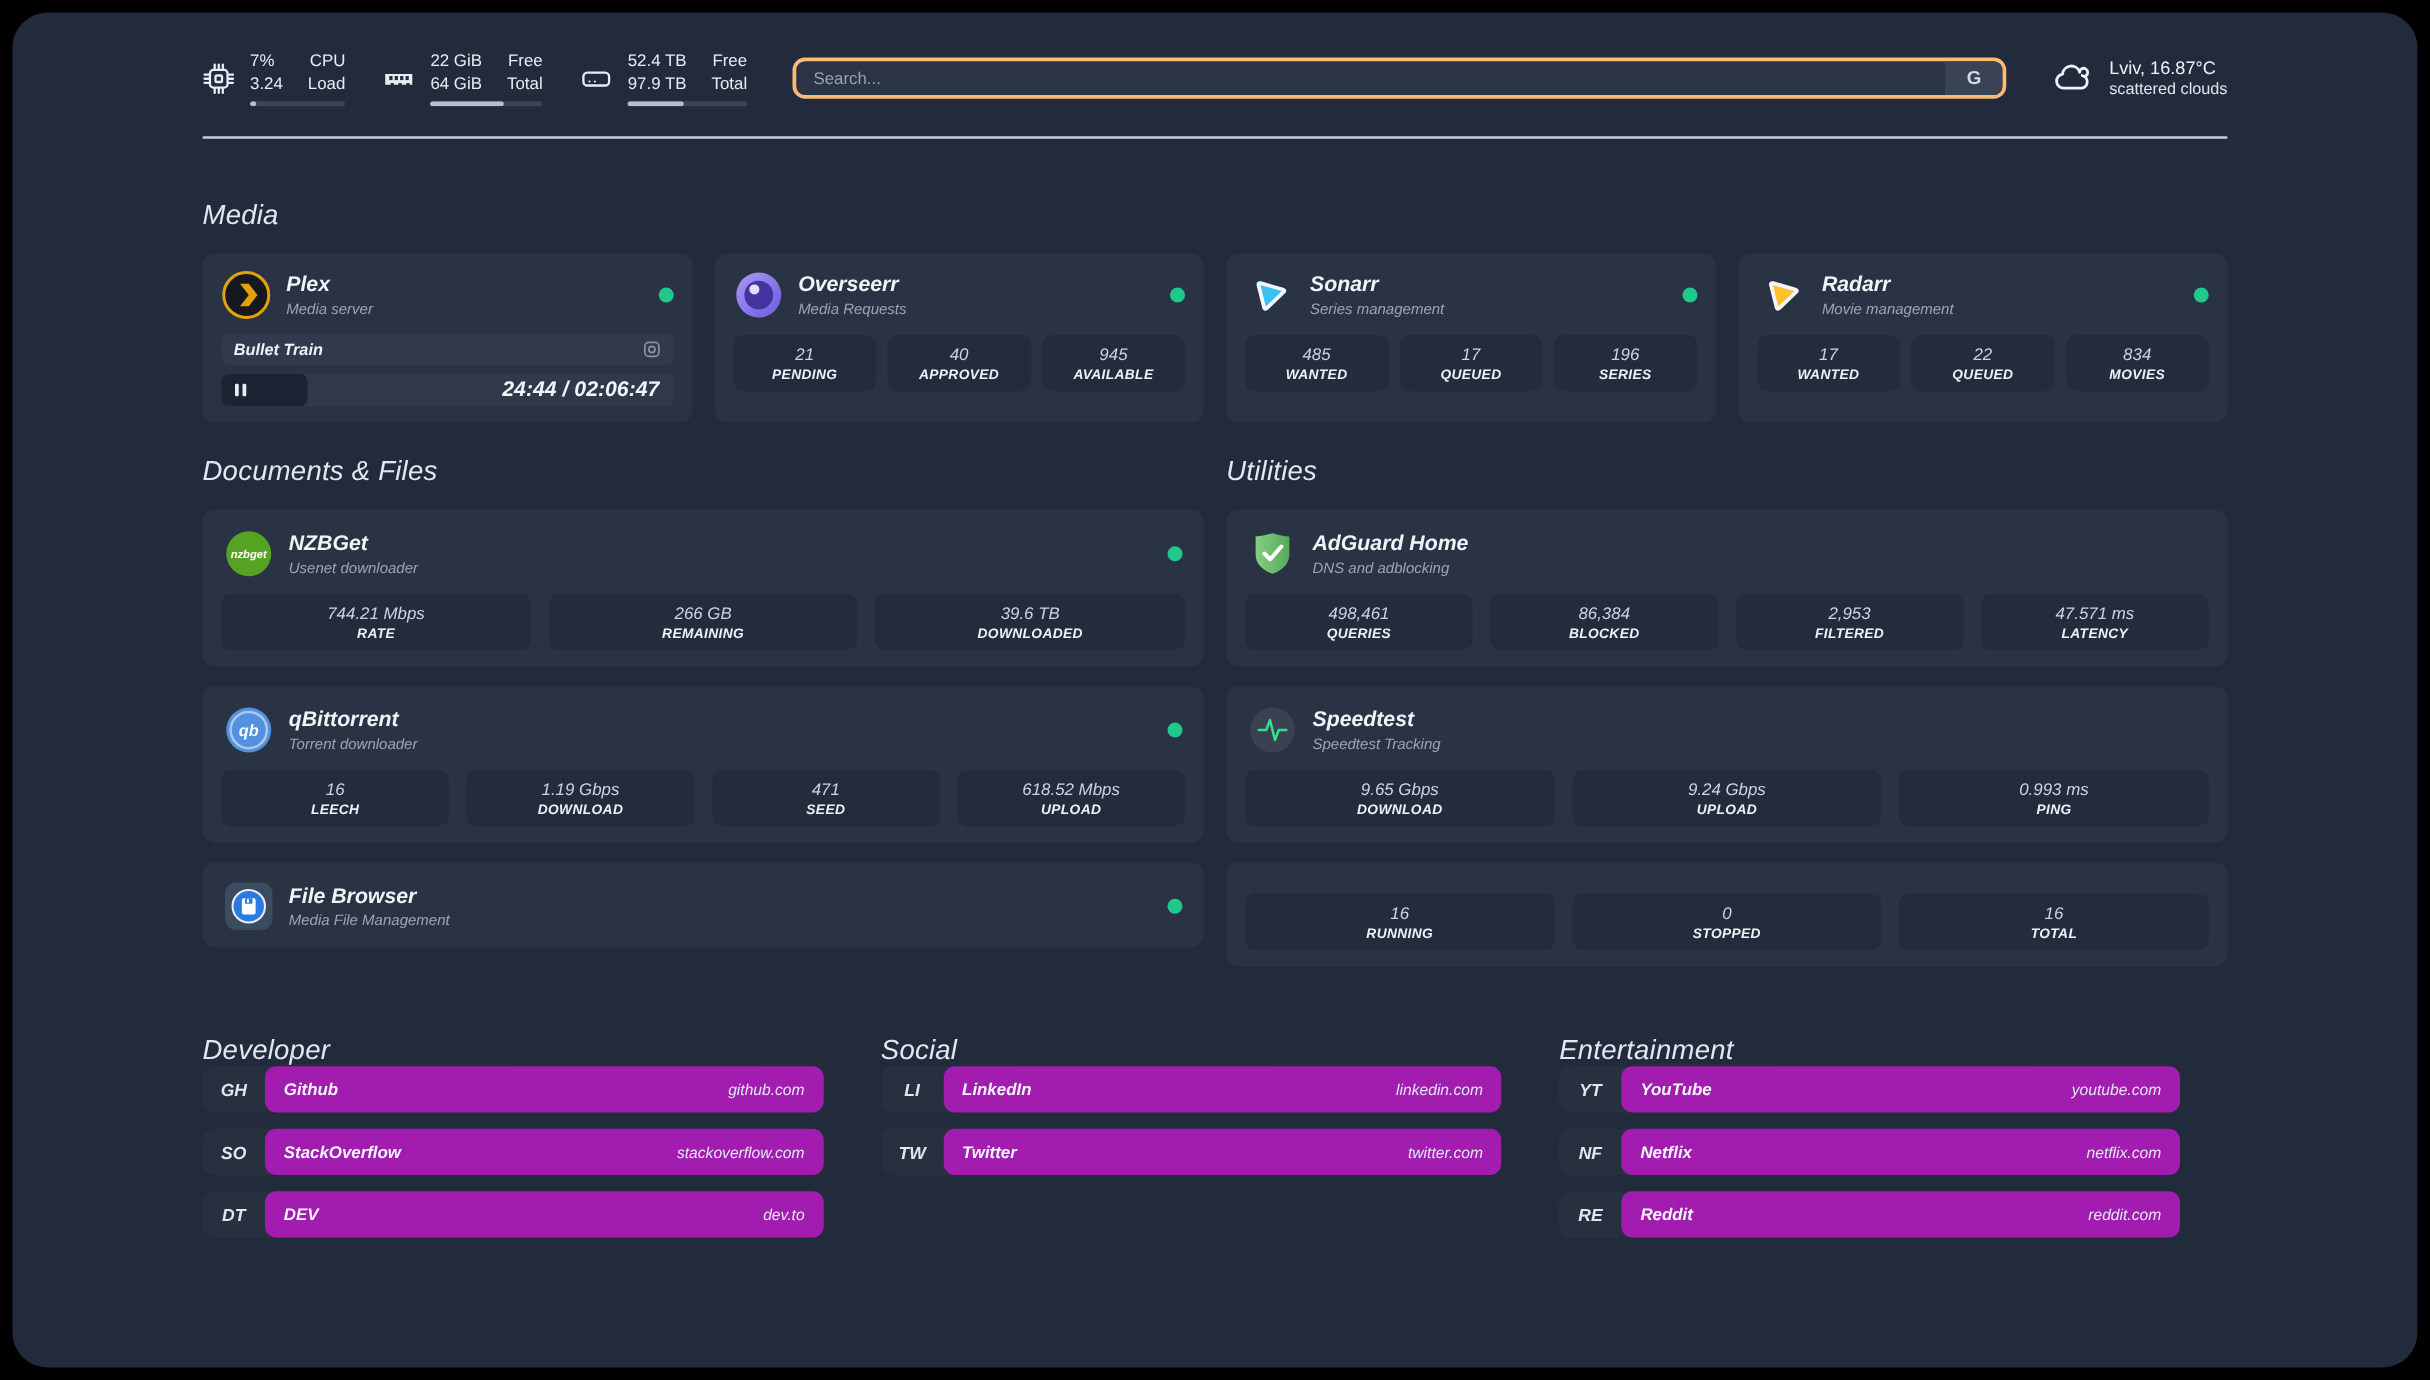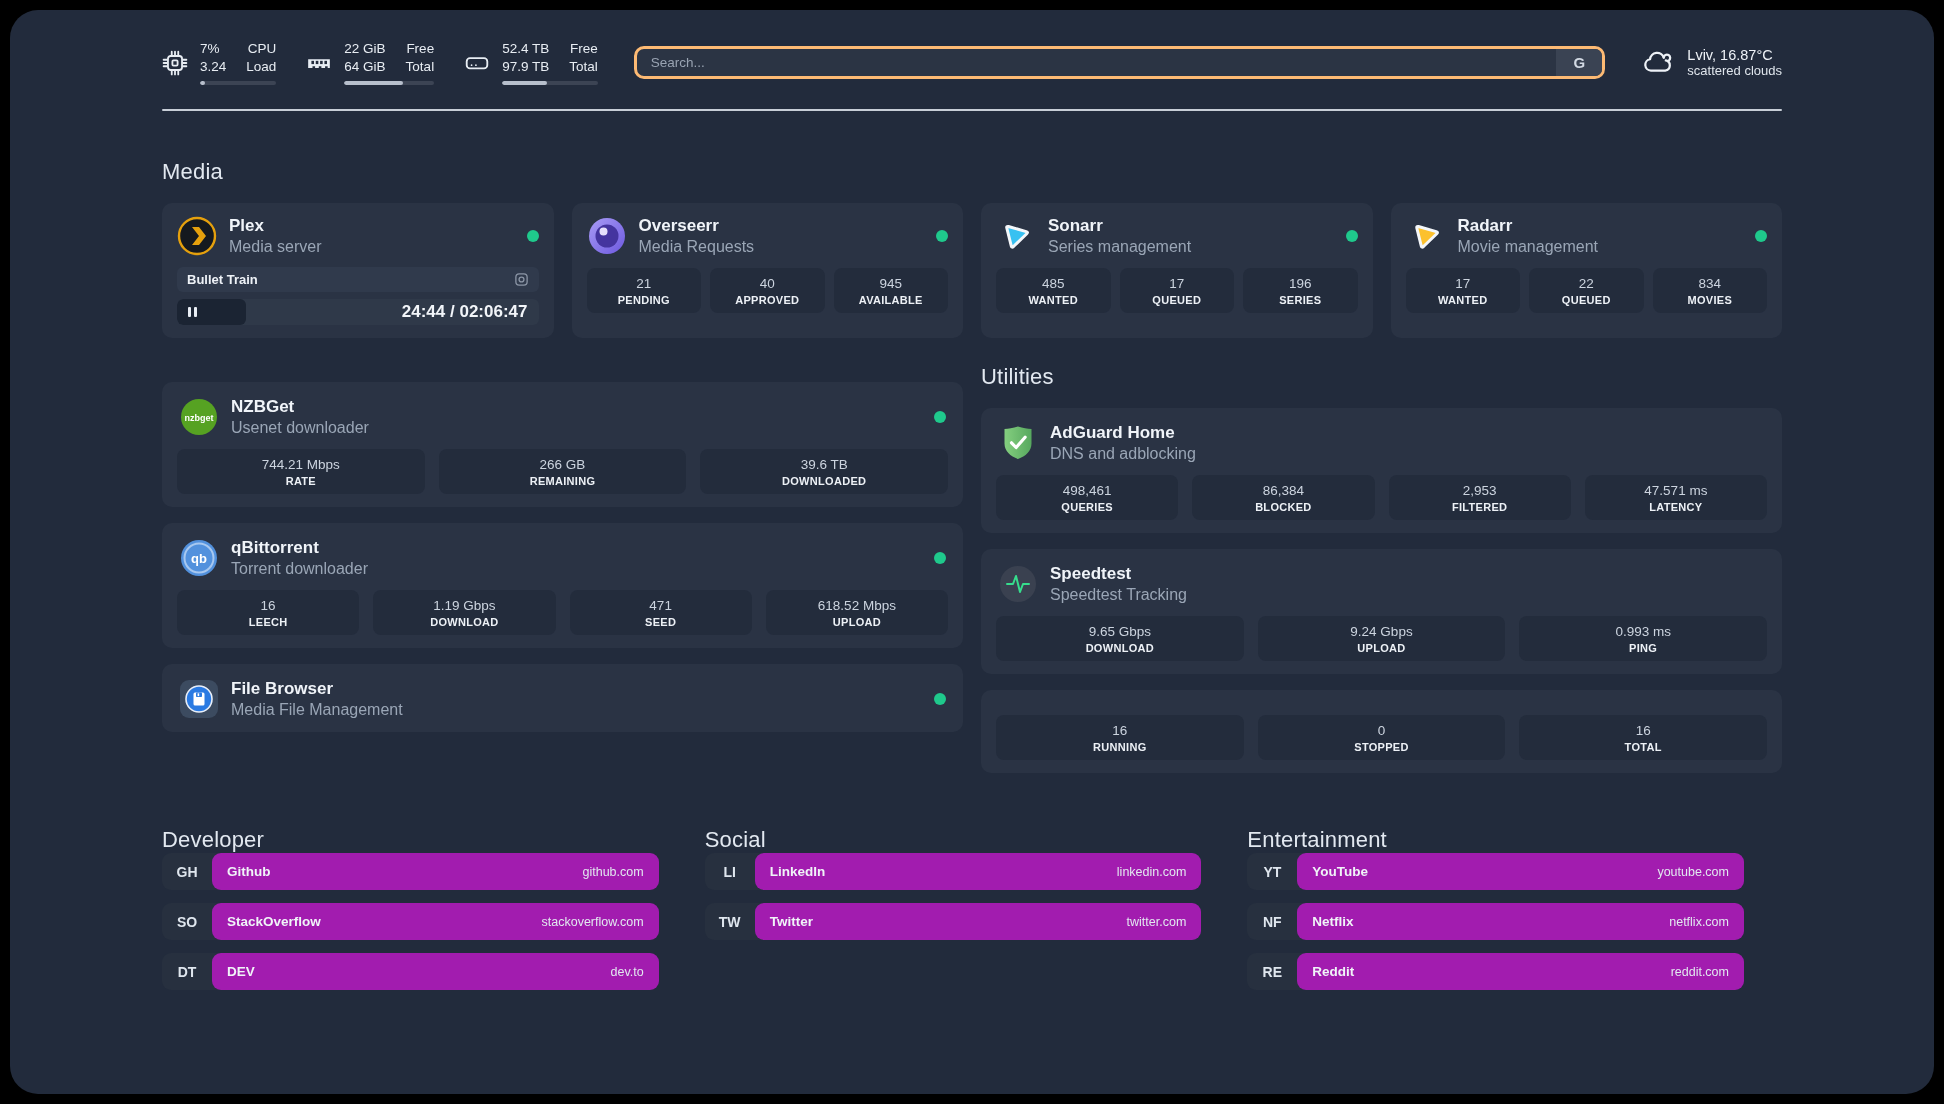"Media" .content { font-style: none -> italic }
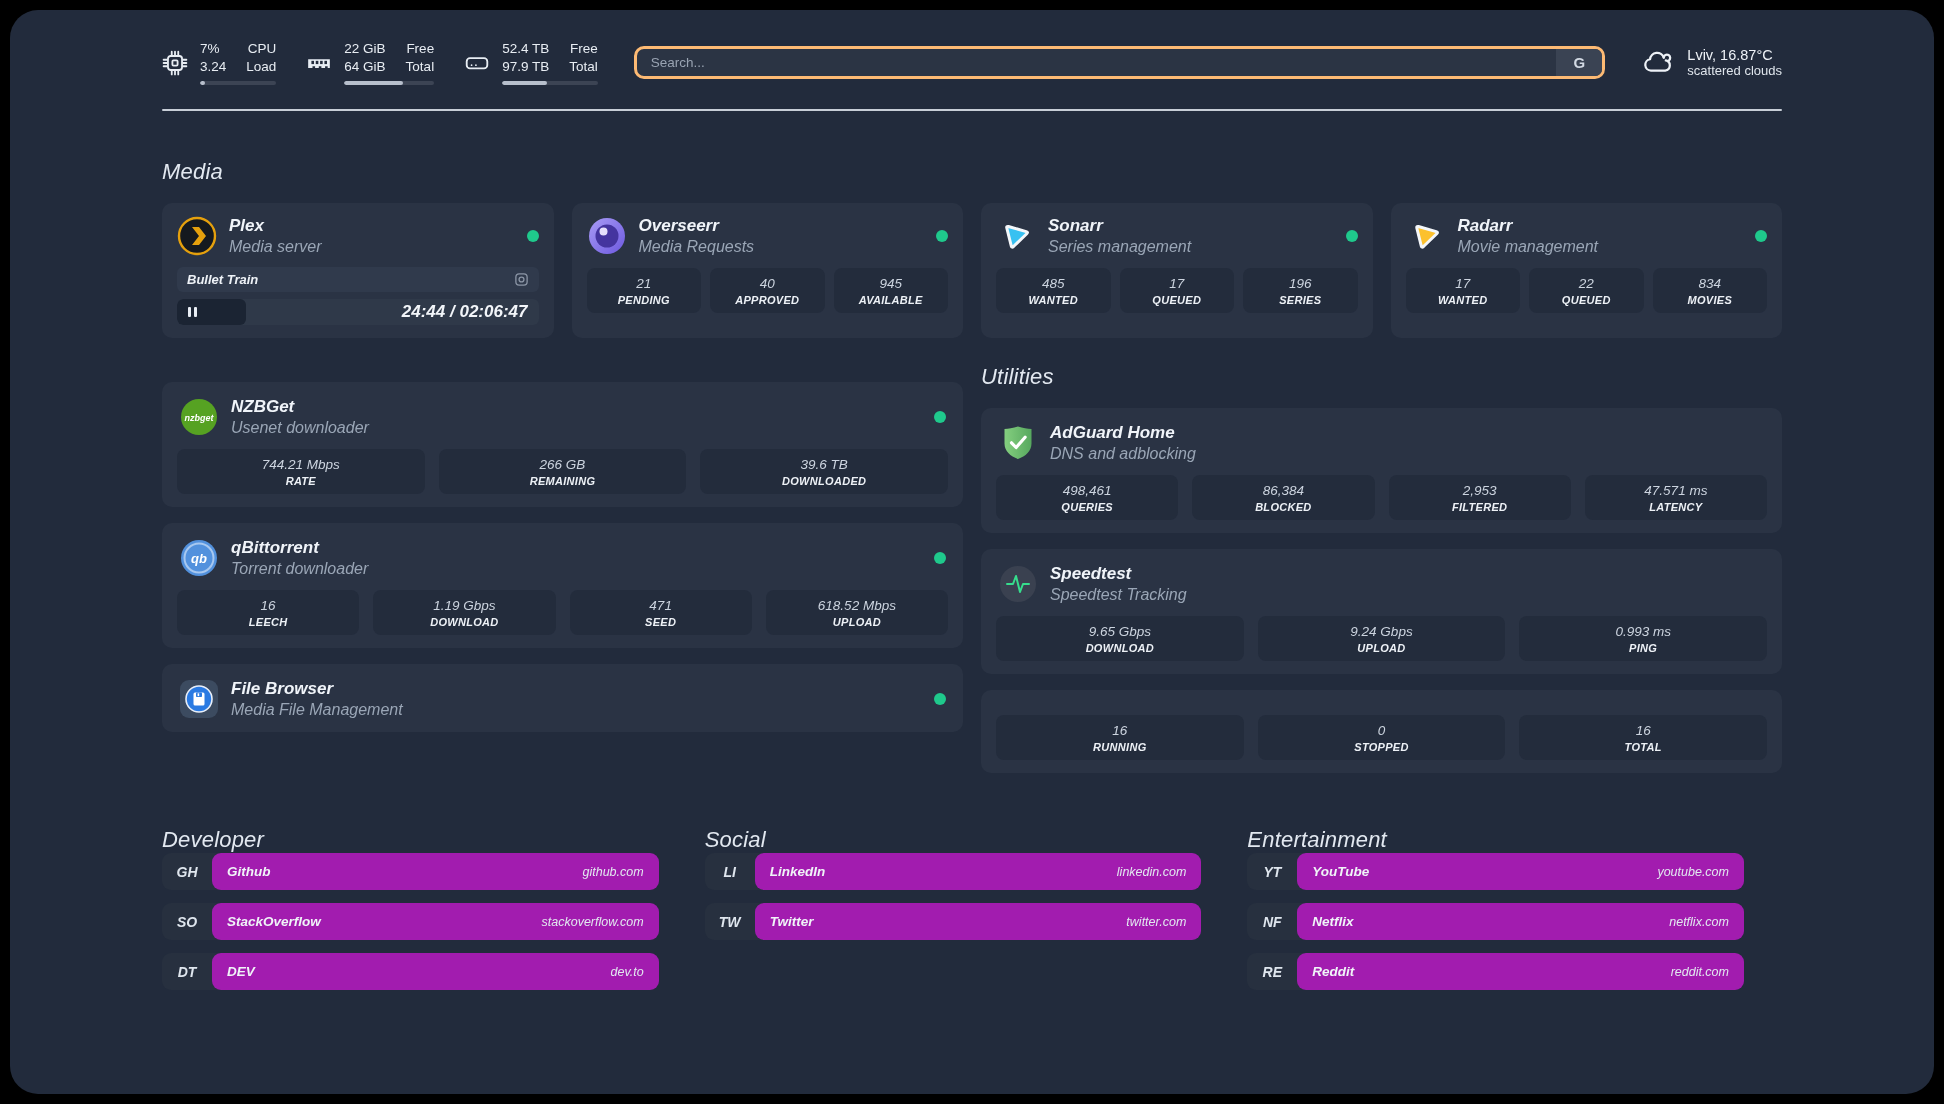"Media server" .card-sub { font-size: 16px -> 12px }
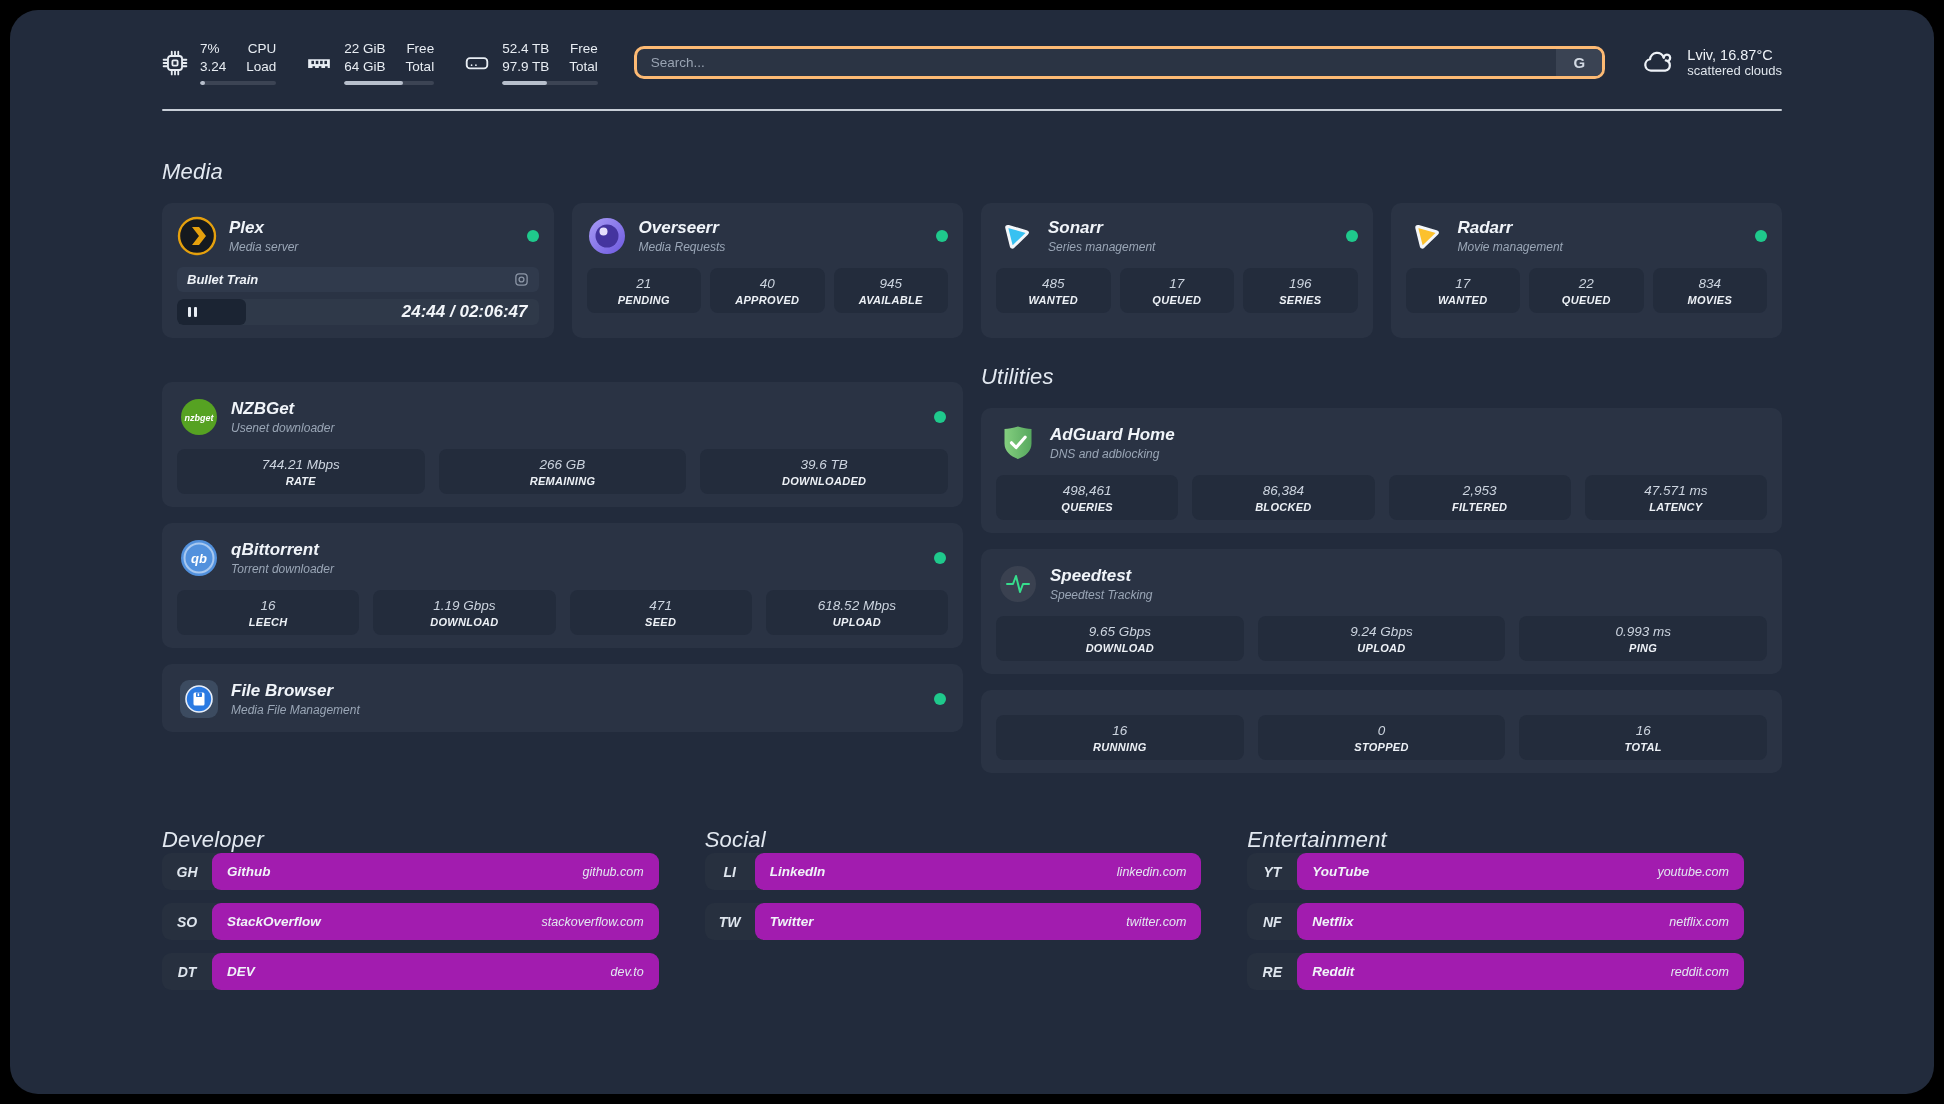"Documents & Files" div.section-title { html: none -> <div>Documents &amp; Files</div> }
